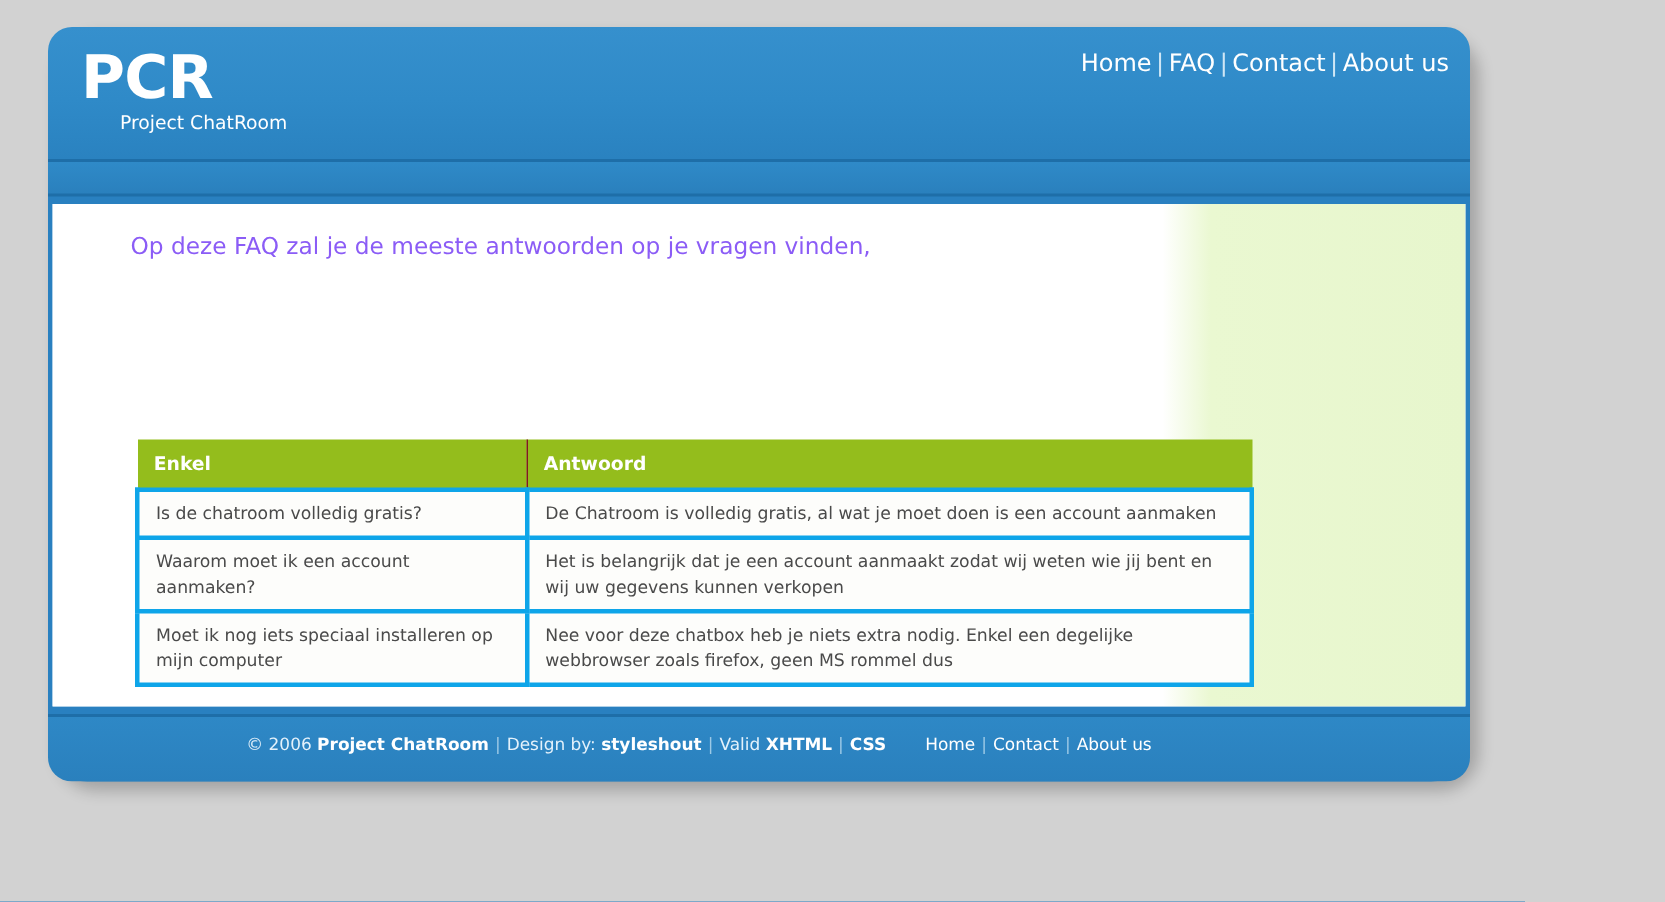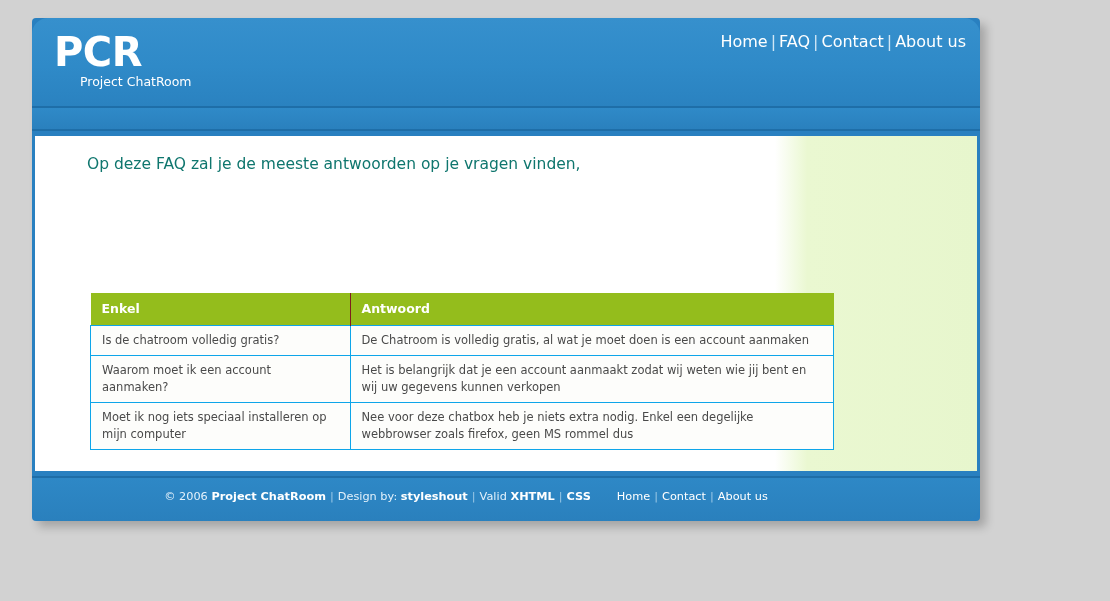"PCR" #shell { border-radius: 4px -> 26px }
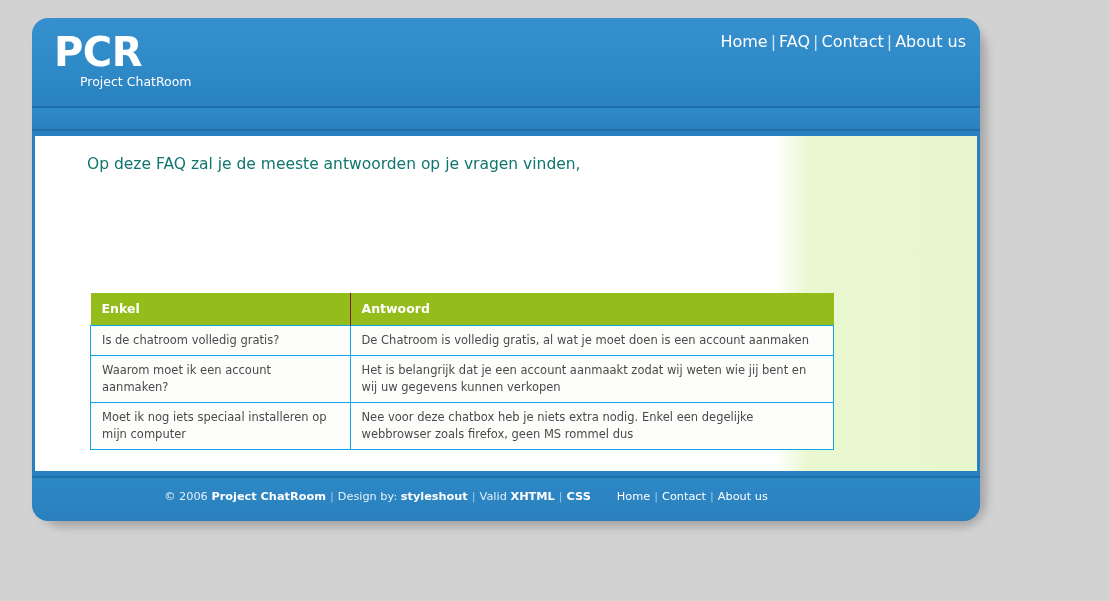"Op deze FAQ zal je" .intro-line { color: #0f766e -> #8b5cf6 }
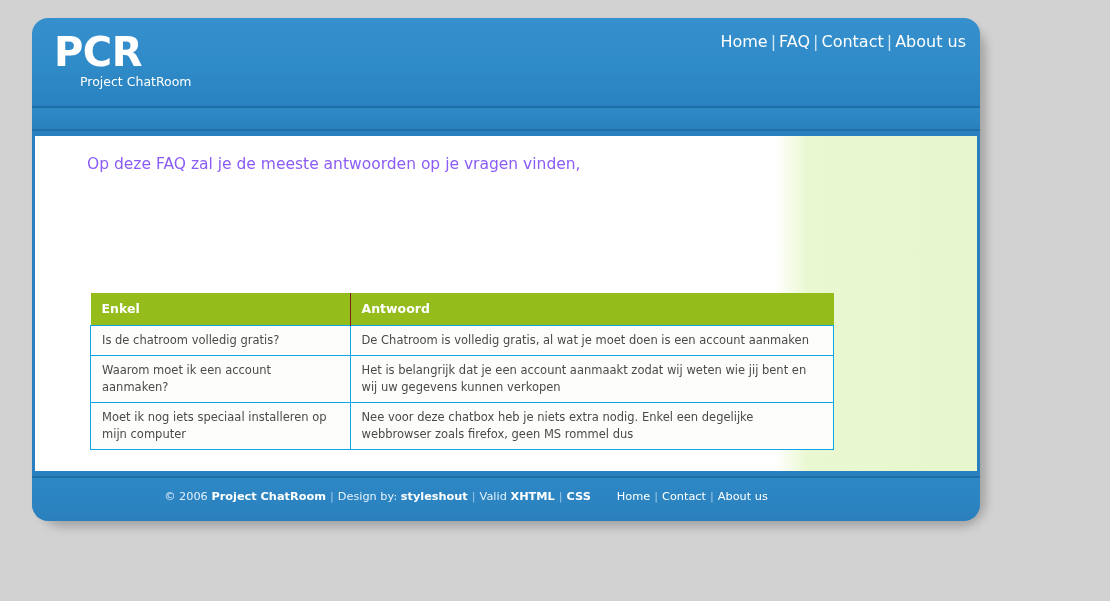"Is de chatroom volledig gratis?" #faq-table td { border: 1px solid #0ea5e9 -> 3px solid #0ea5e9 }
